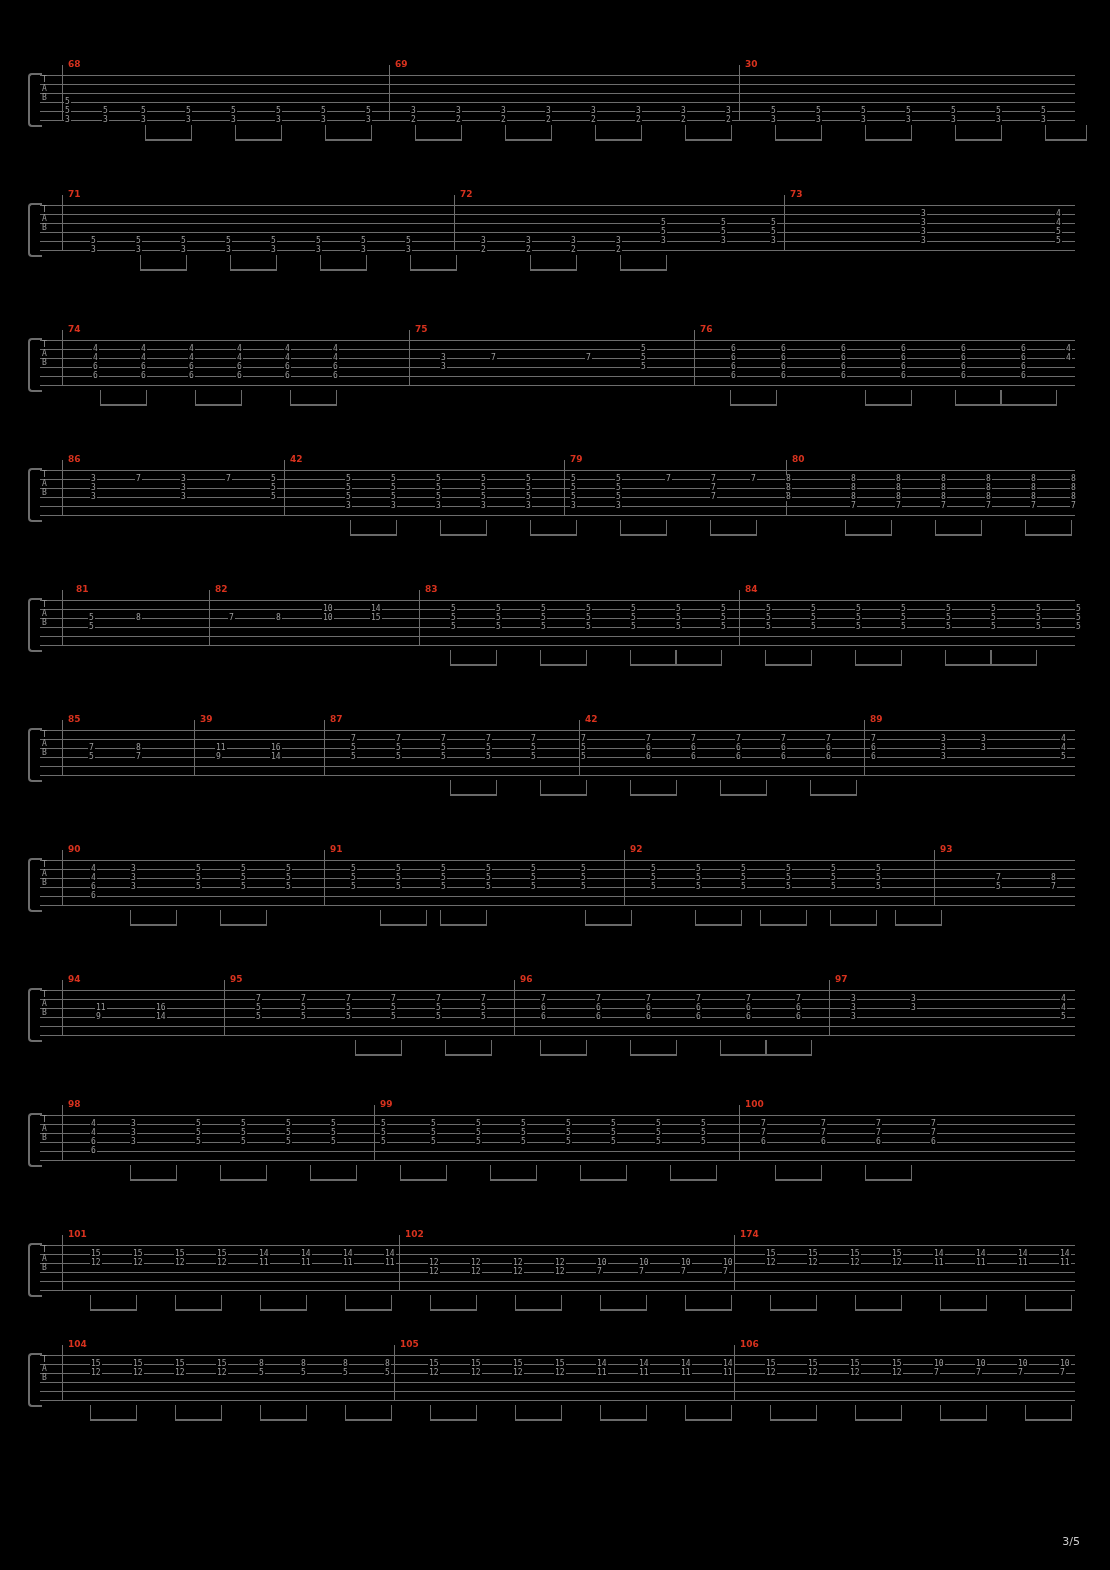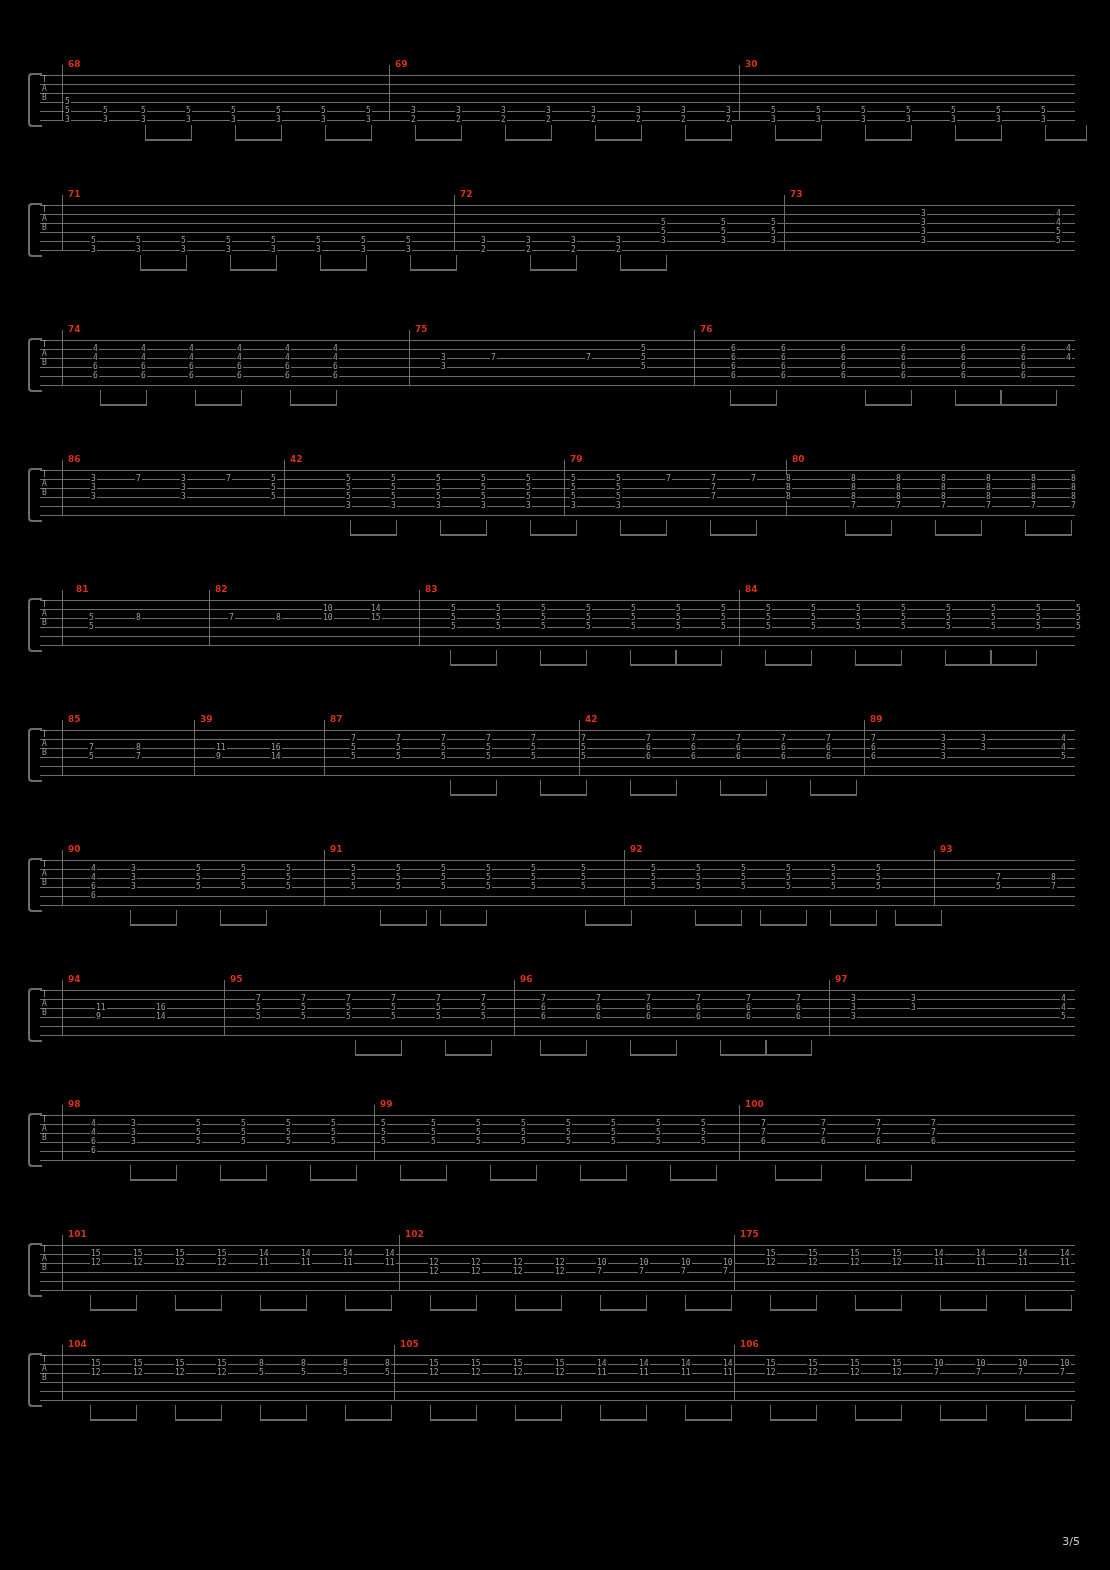"175" div.barnum { text: 175 -> 174 }
